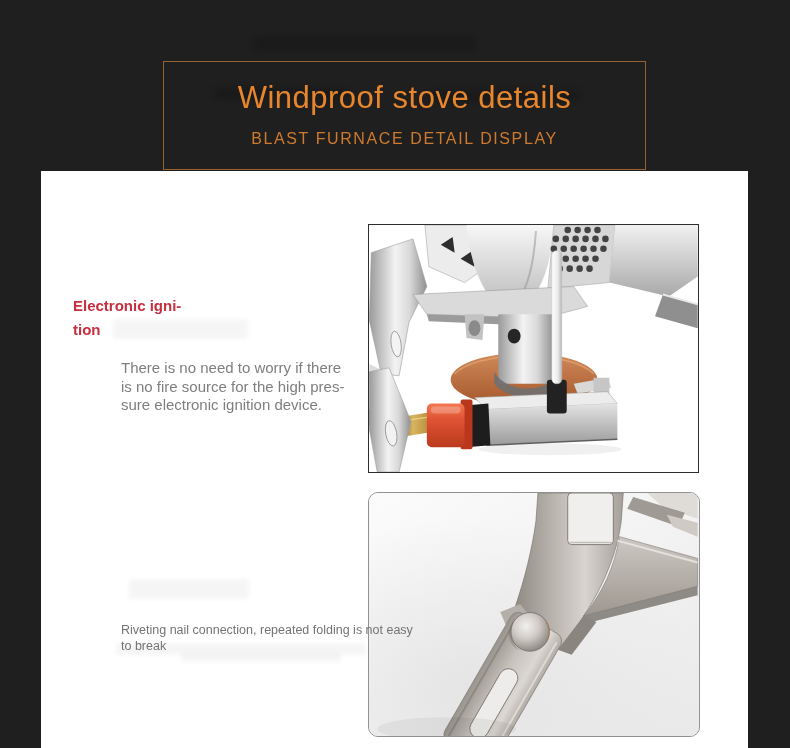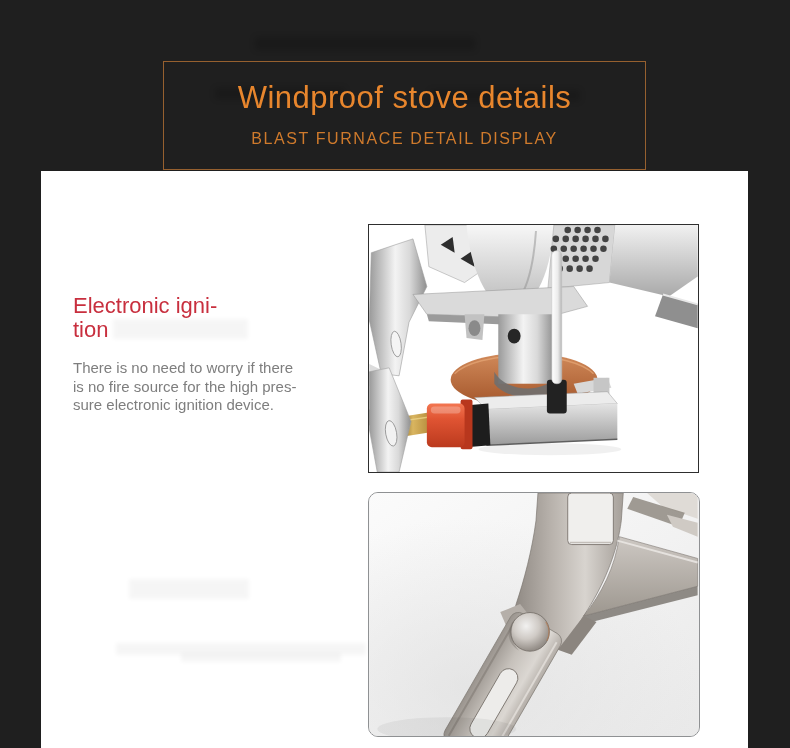"Electronic igni-" .sec-heading { font-size: 22px -> 15px; font-weight: 400 -> 700 }
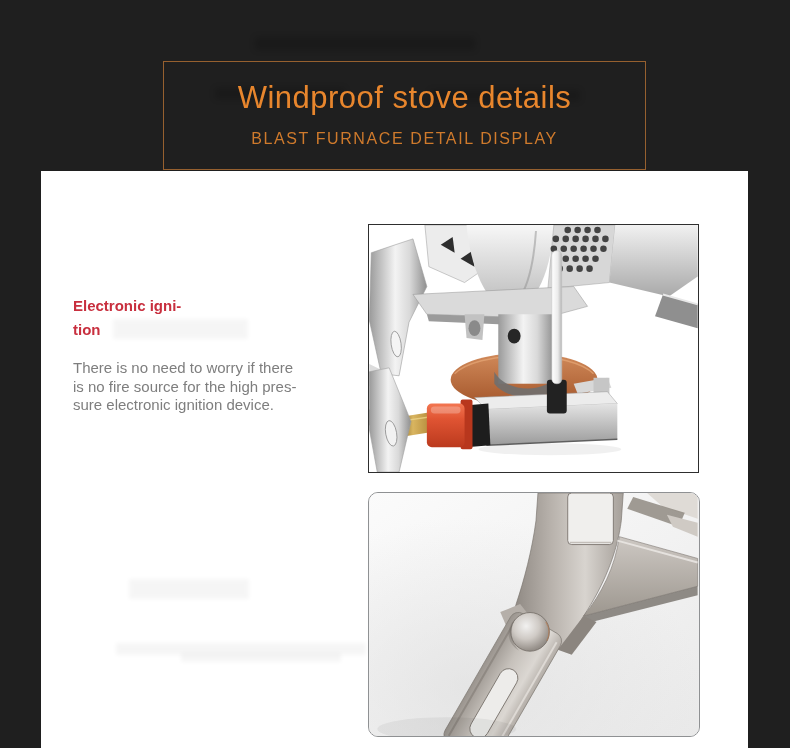"There is no need to" .sec-body { margin-left: none -> 48px }
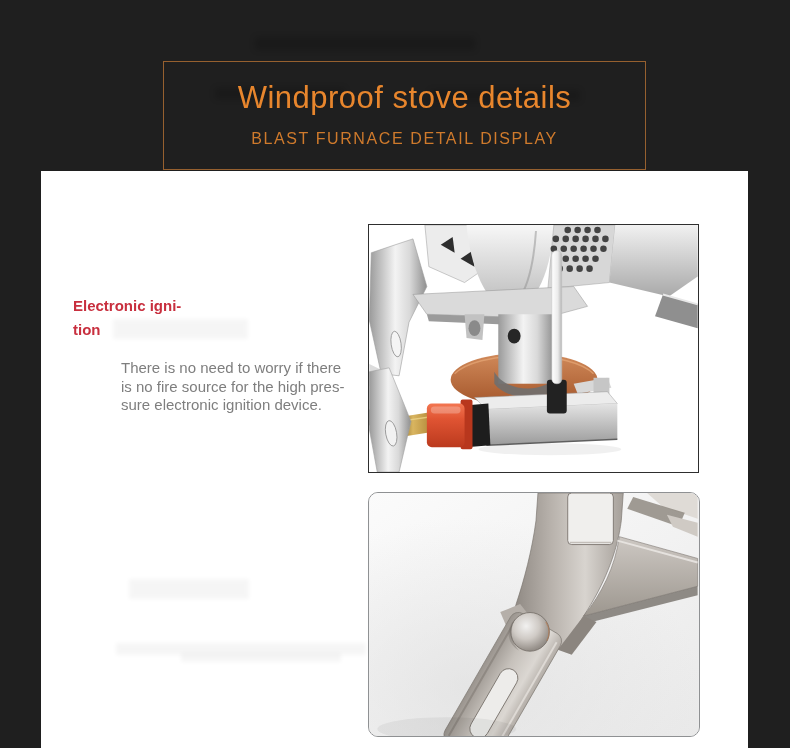"Riveting nail connection, repeated" p.sec-body { html: none -> <p>Riveting nail connection, repeated folding is not easy to break</p> }
